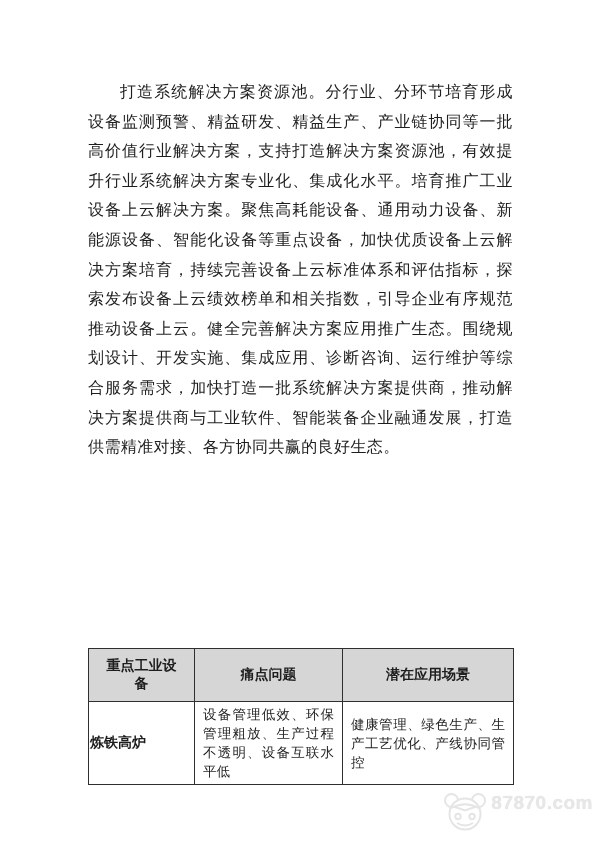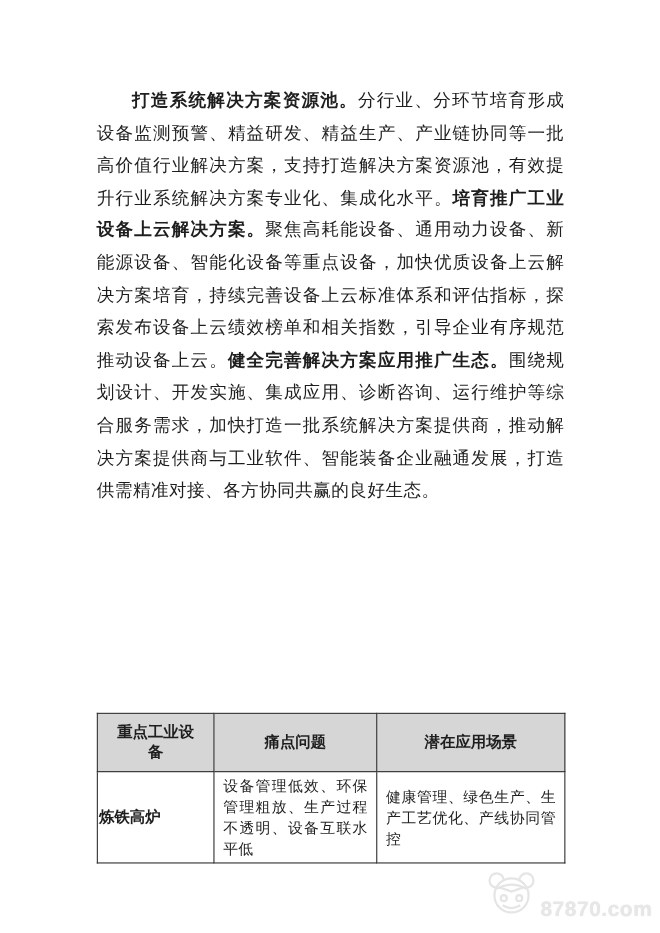"打造系统解决方案资源池。" .bold { font-weight: bold -> normal }
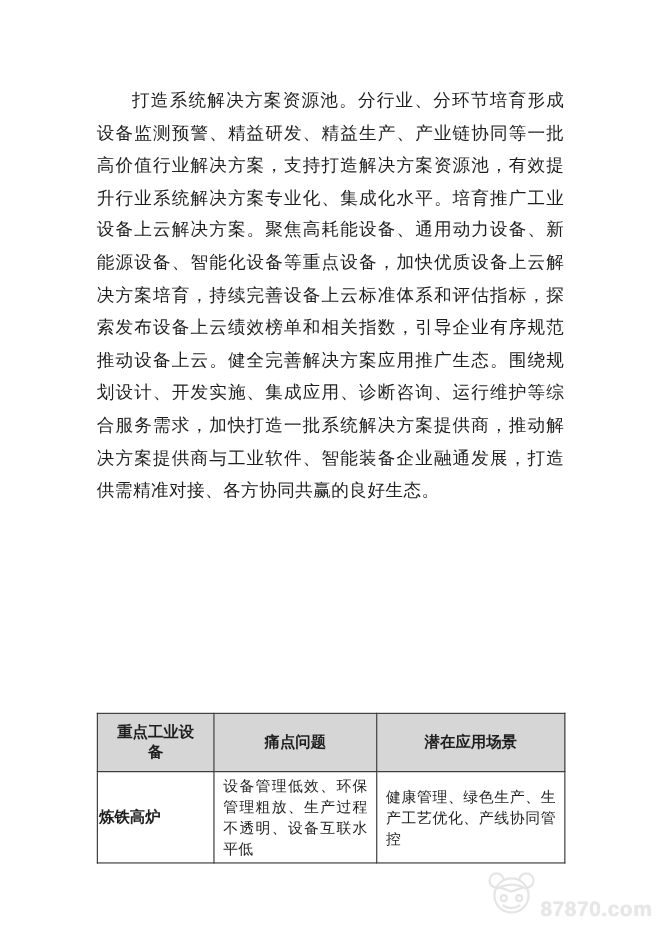"87870.com" .watermark { align-items: flex-end -> flex-start }
